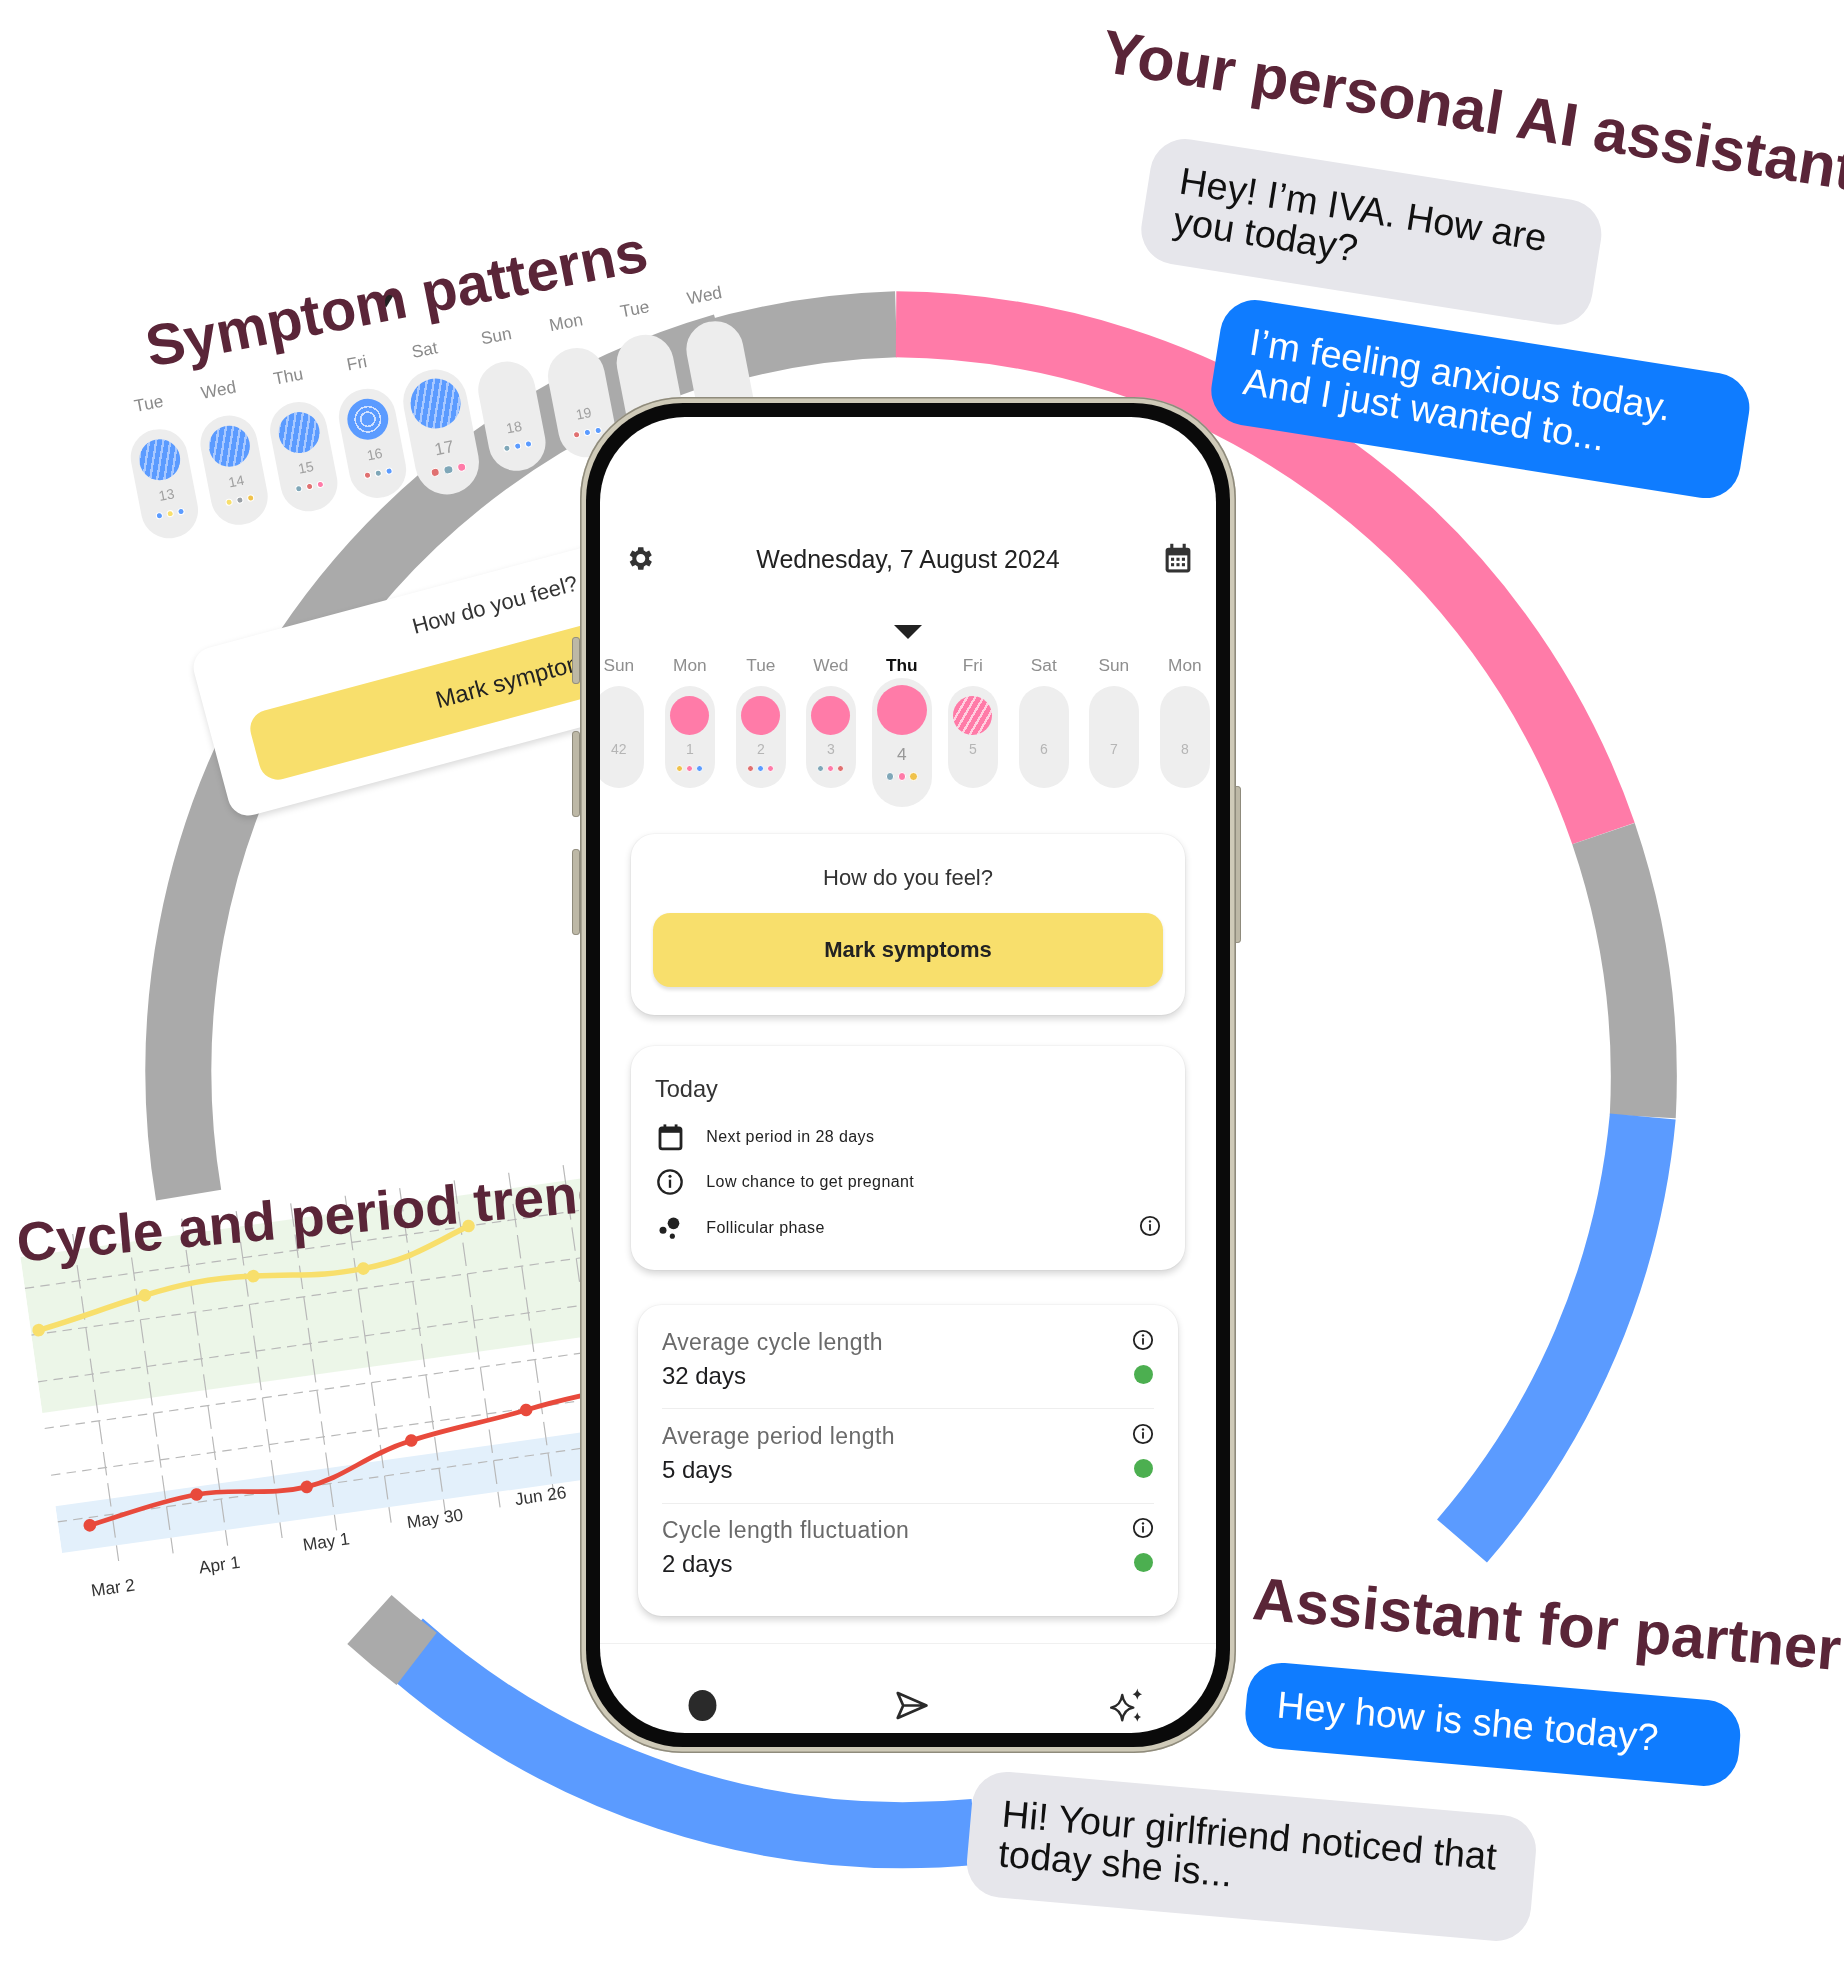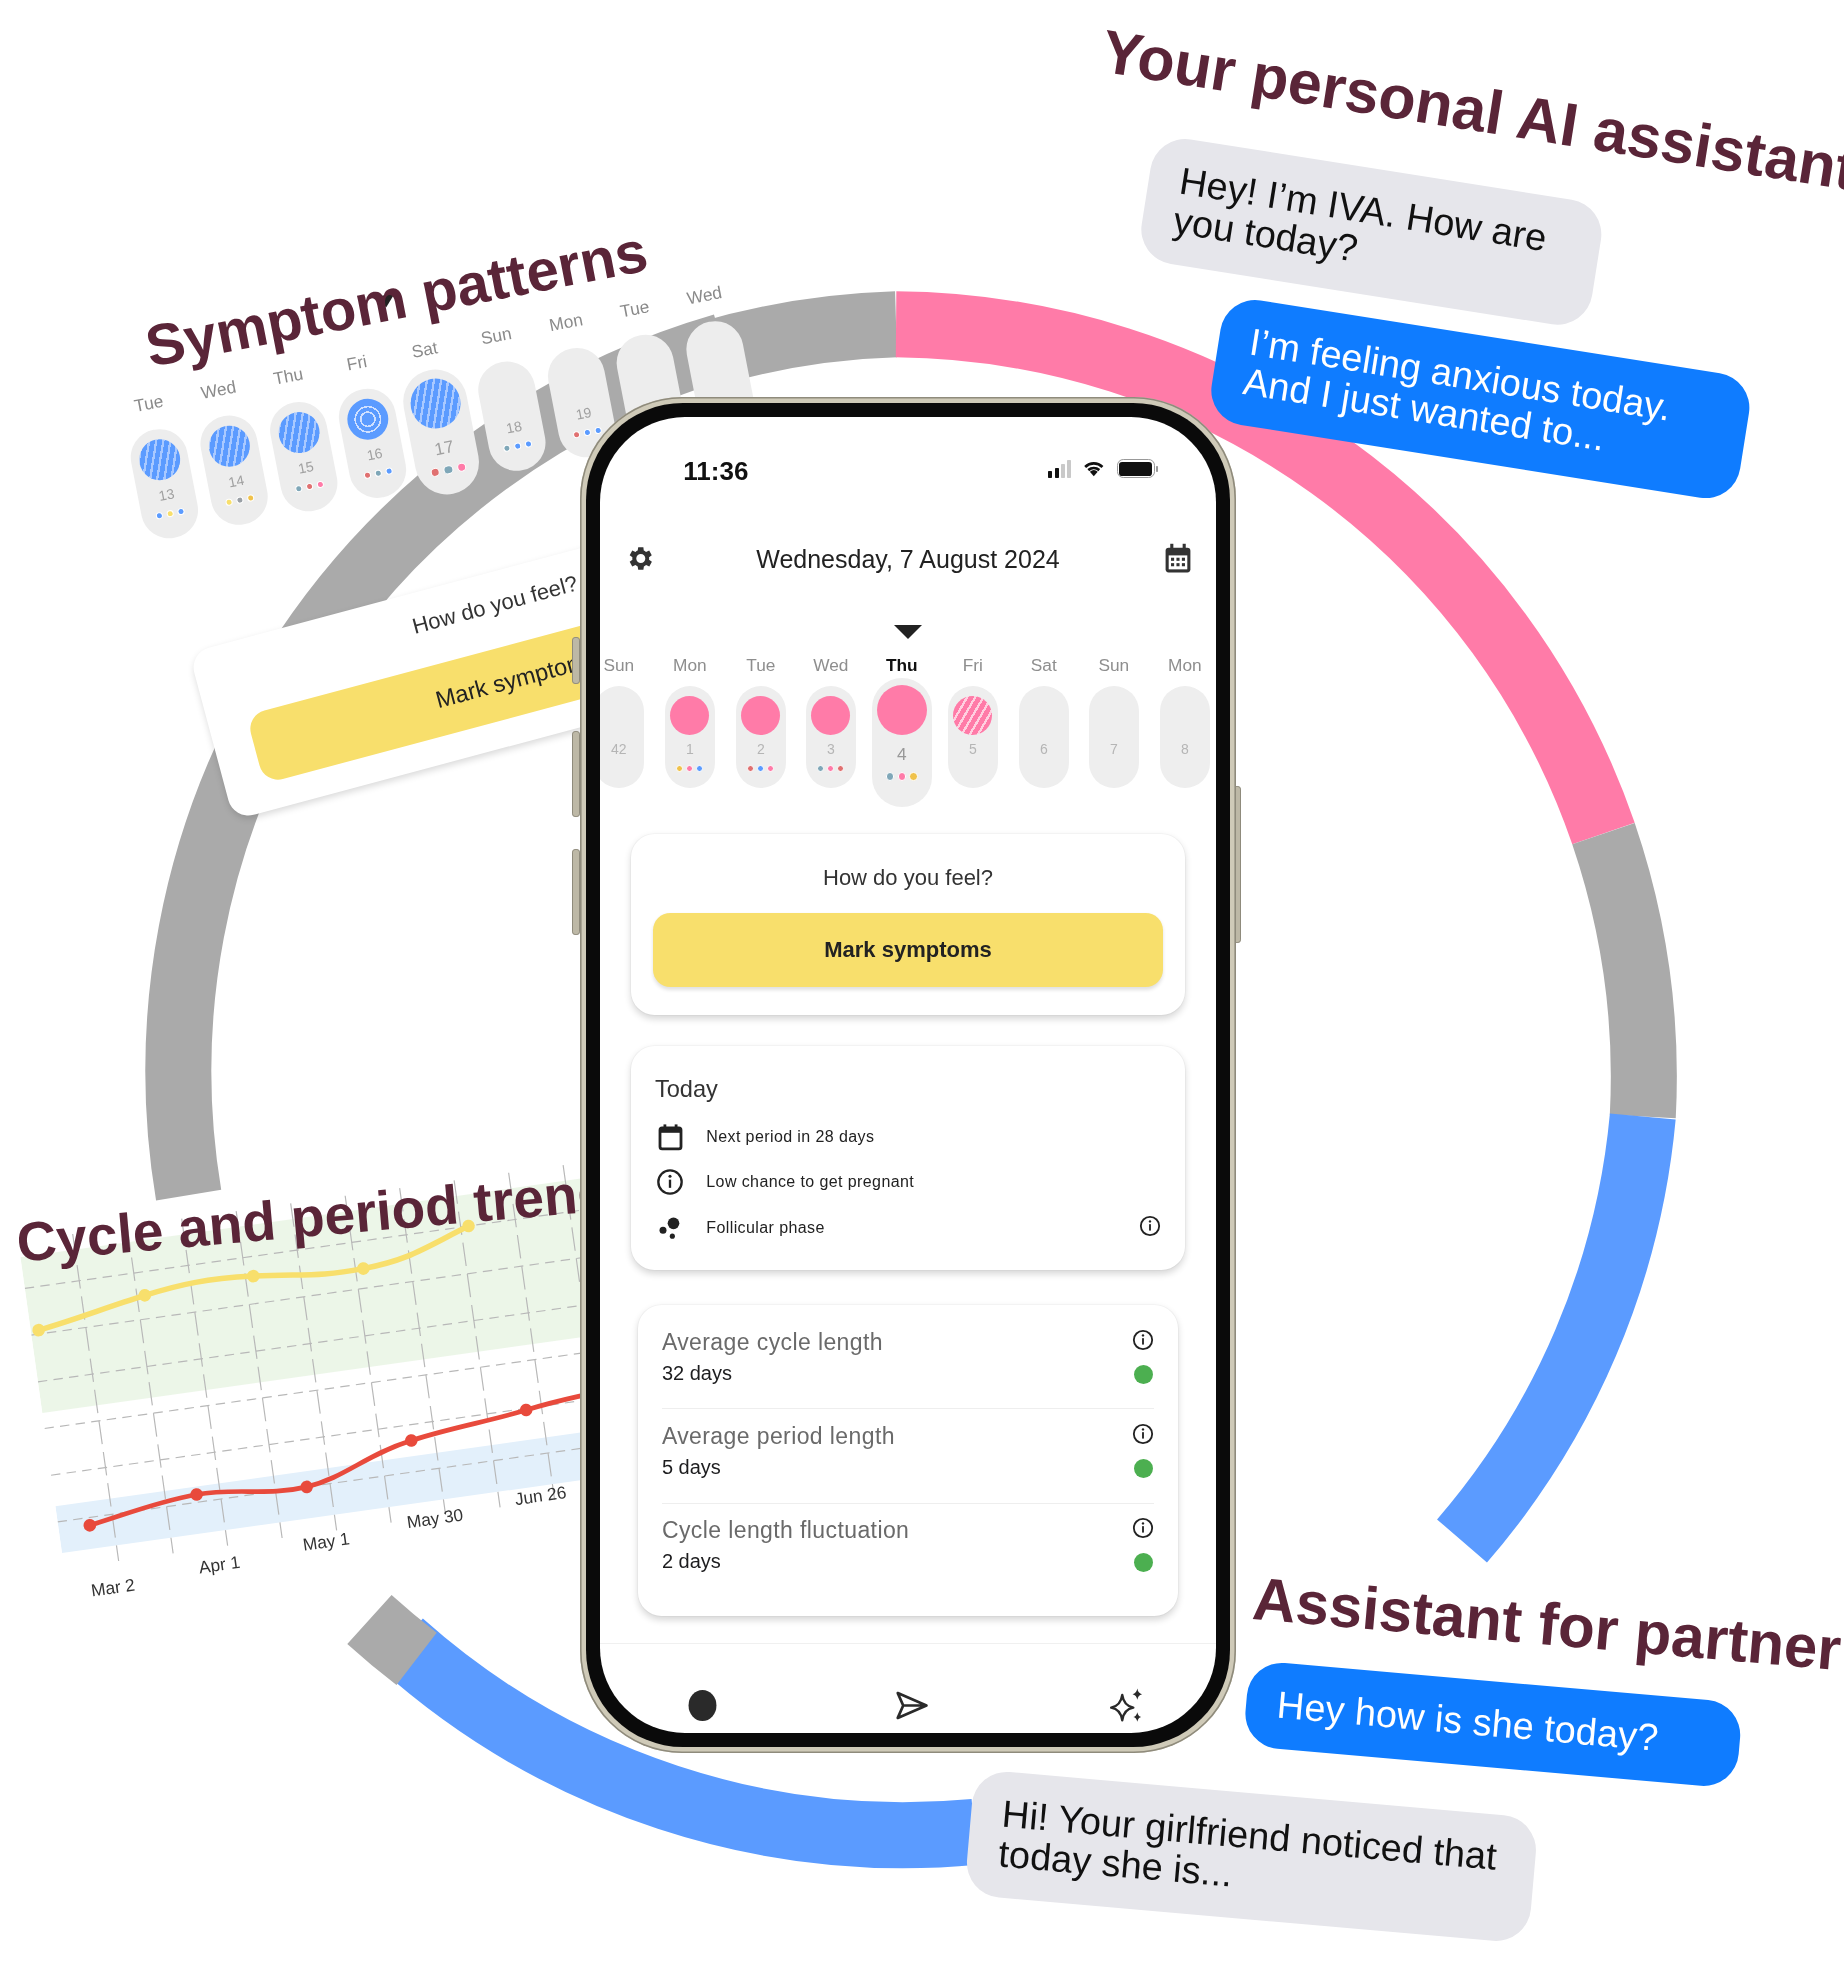"11:36" div.status-bar { html: <div> <div>11:36</div> <div> <div> <span></span> <span></span> <span></span> <span></span> </div> <svg> <path></path> <path></path> <path></path> </svg> <div> <div></div> </div> </div> </div> -> none }
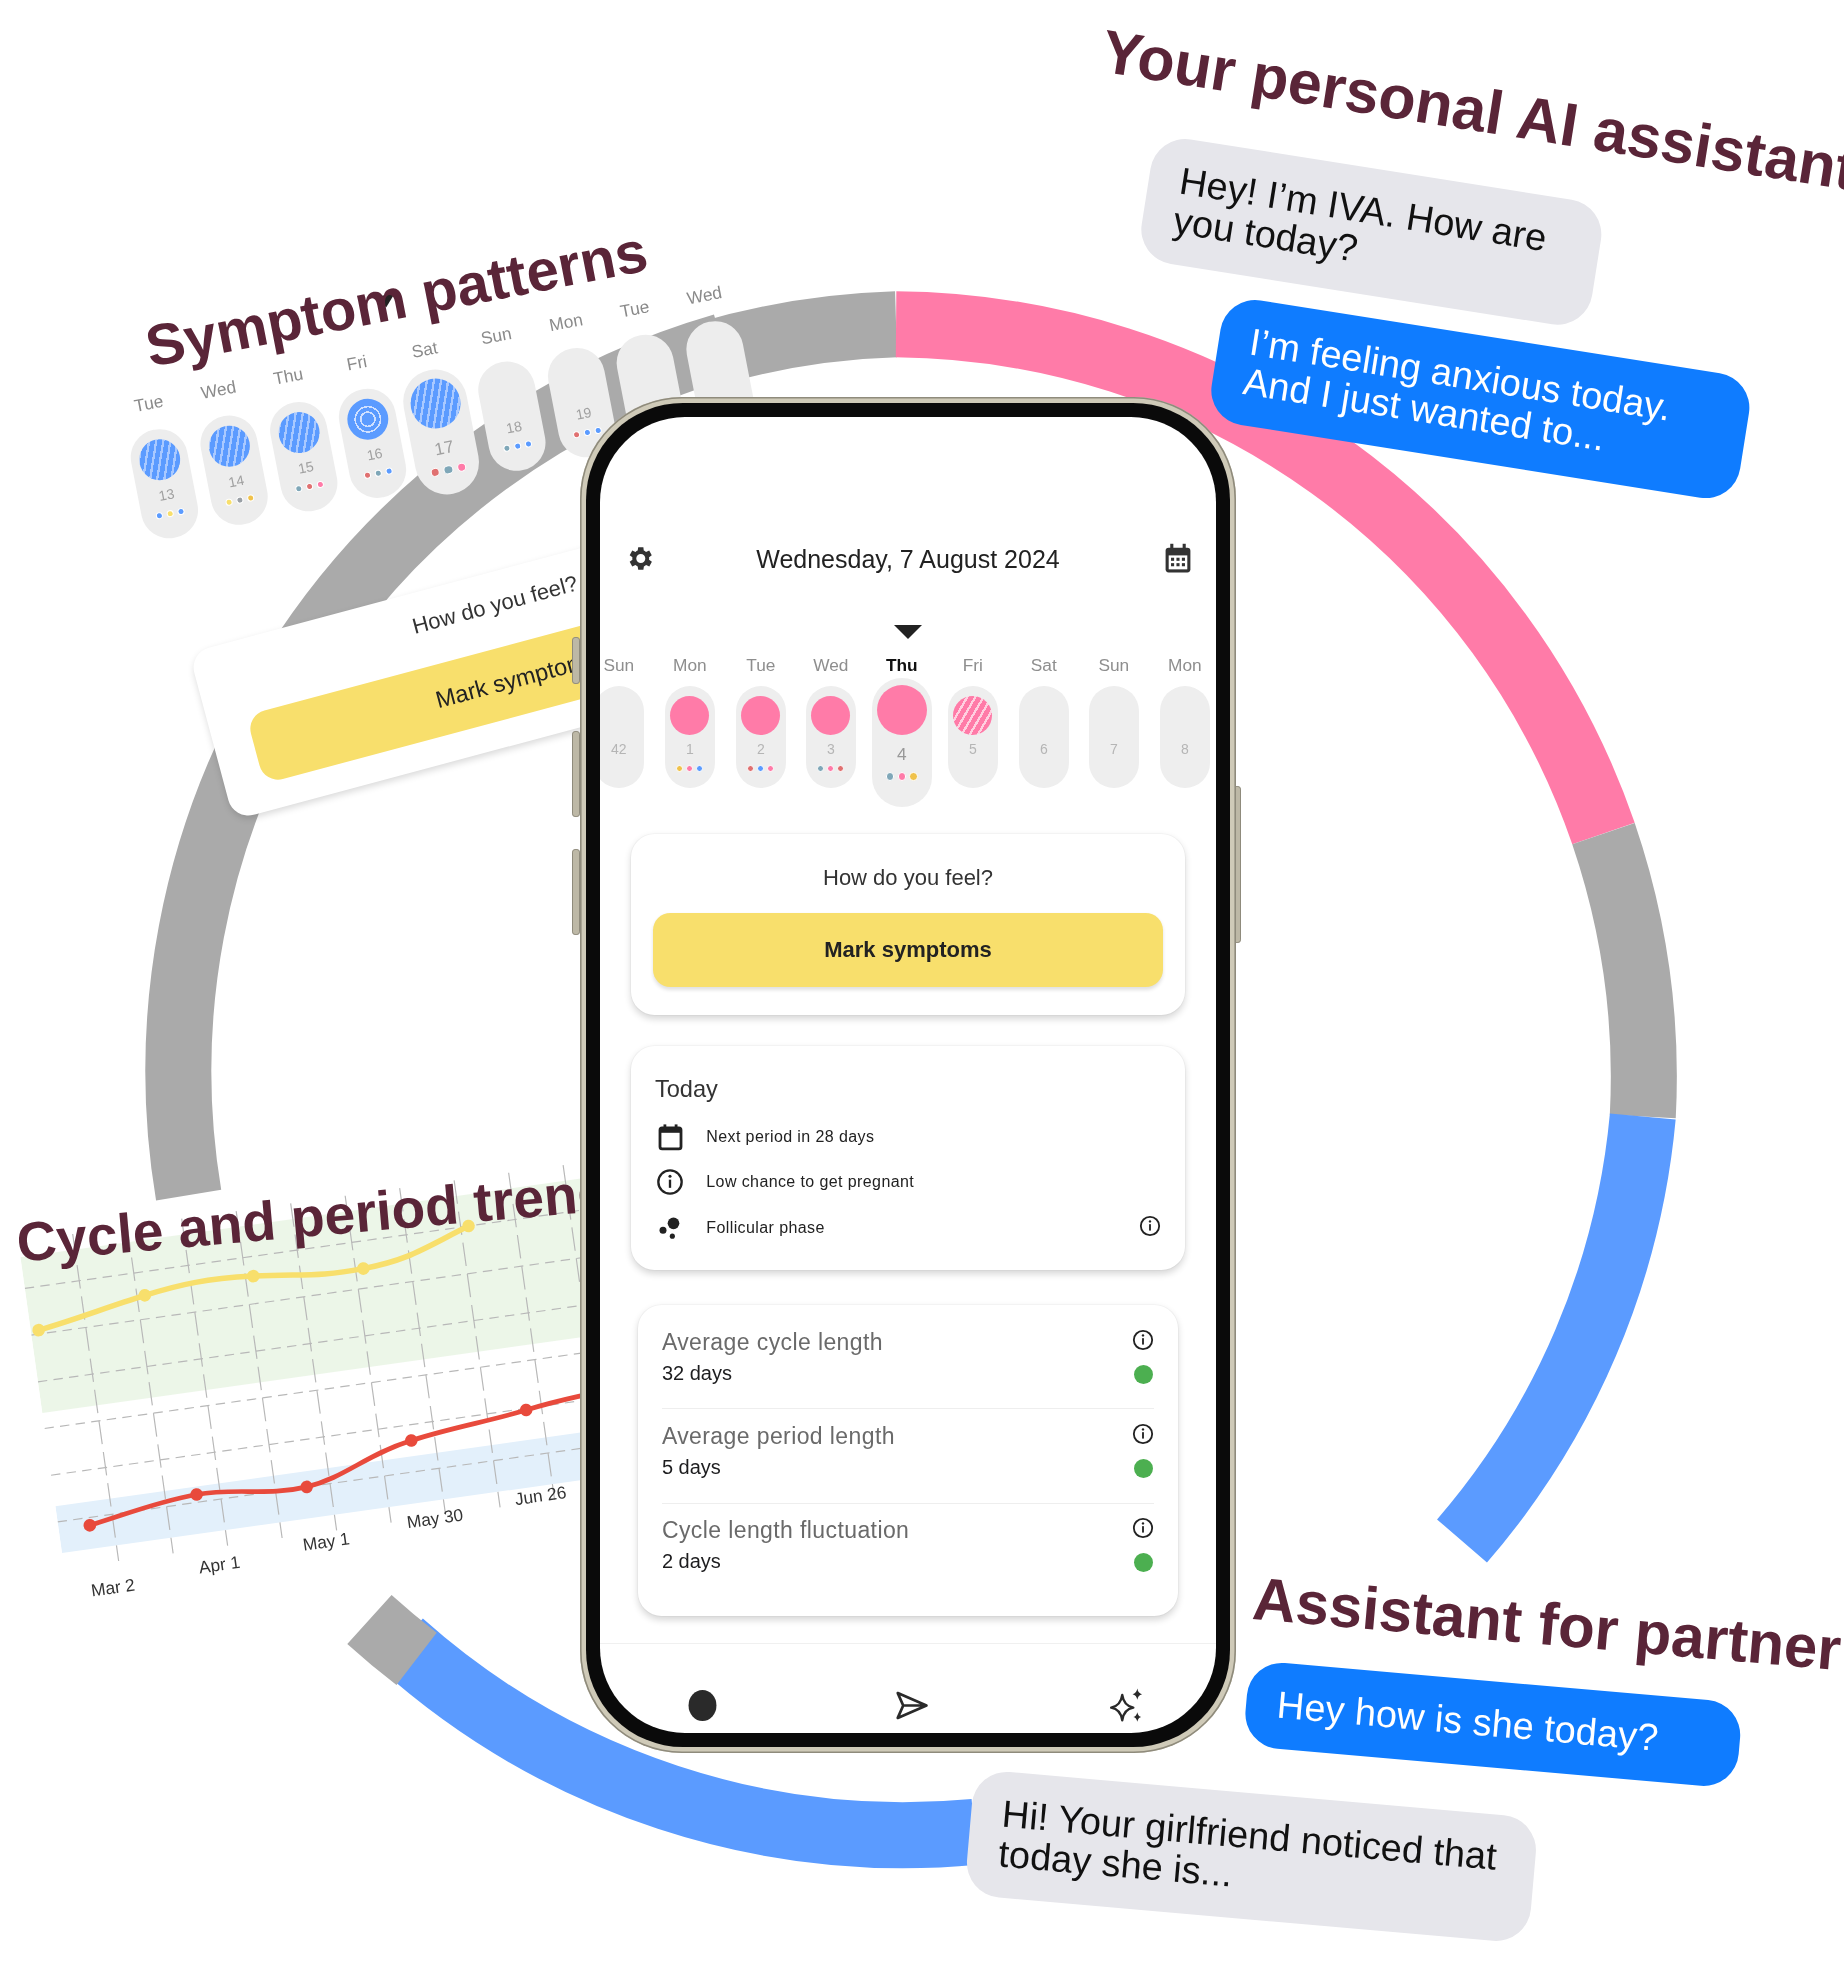"32 days" .stat .val { font-size: 20px -> 24px }
